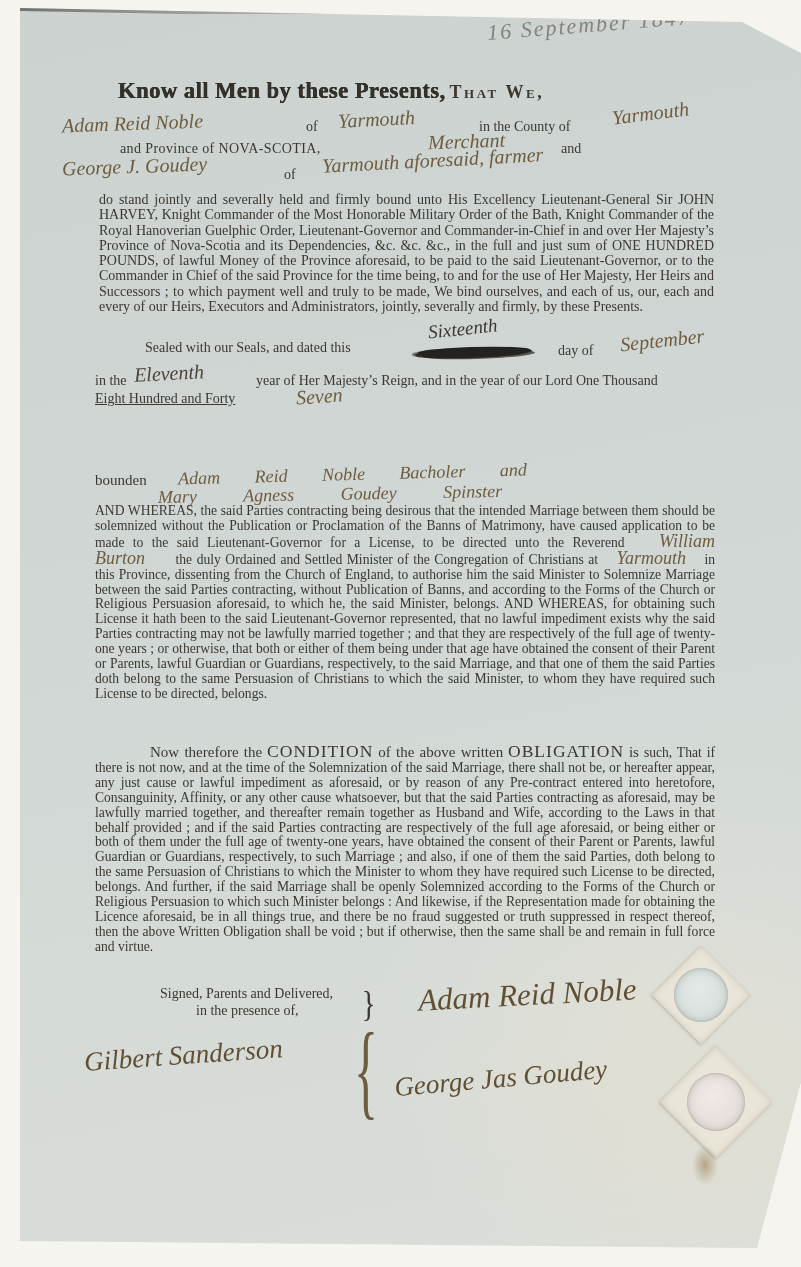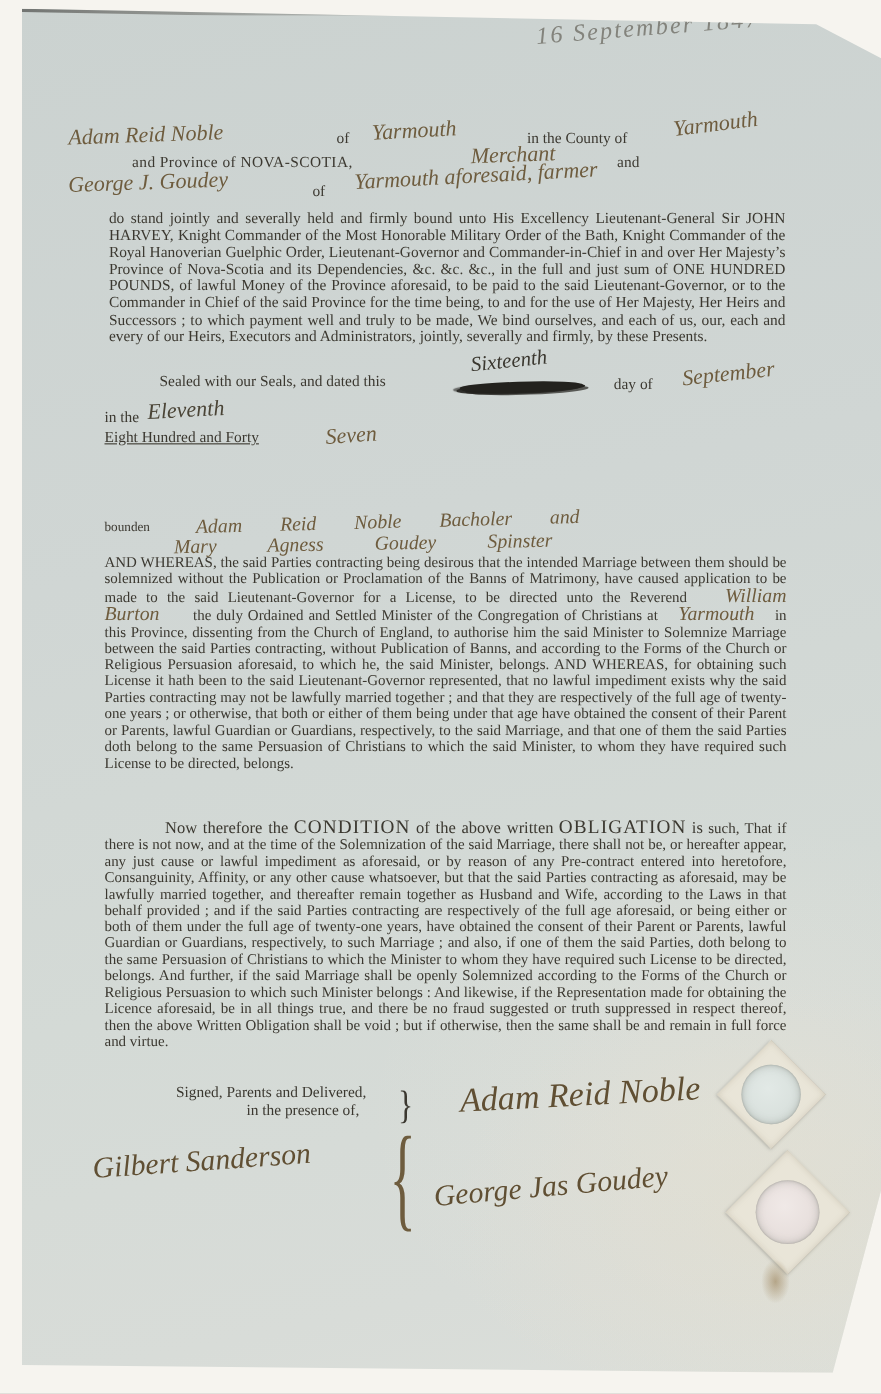"Know all Men by these" div.abs { html: none -> <div> <span>Know all Men by these Presents,</span> <span>That We,</span> </div> }
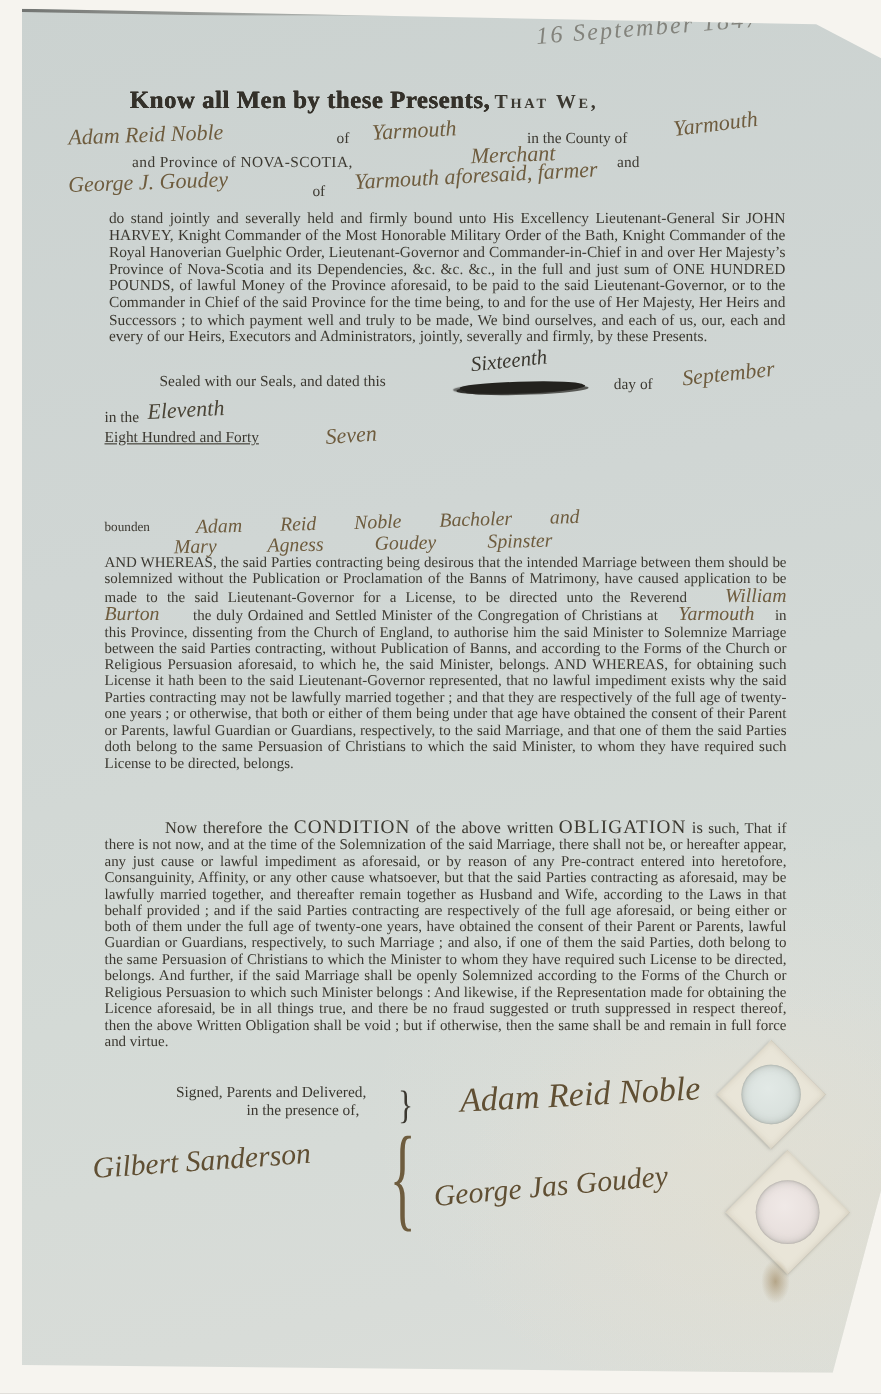"year of Her Majesty’s Reign," div.abs { html: none -> <div>year of Her Majesty’s Reign, and in the year of our Lord One Thousand</div> }
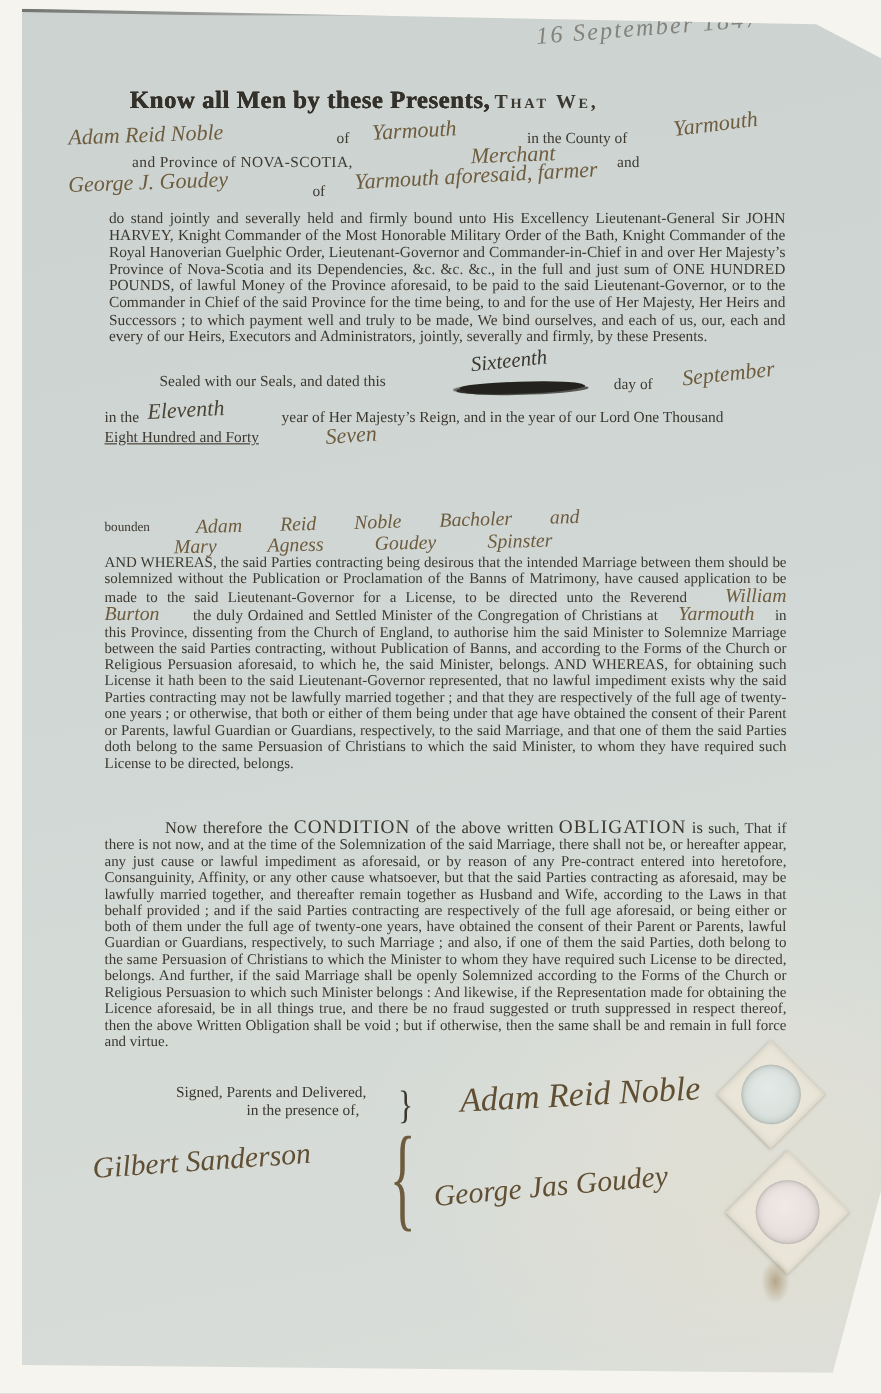"bounden" div.abs { font-size: 12px -> 15px }
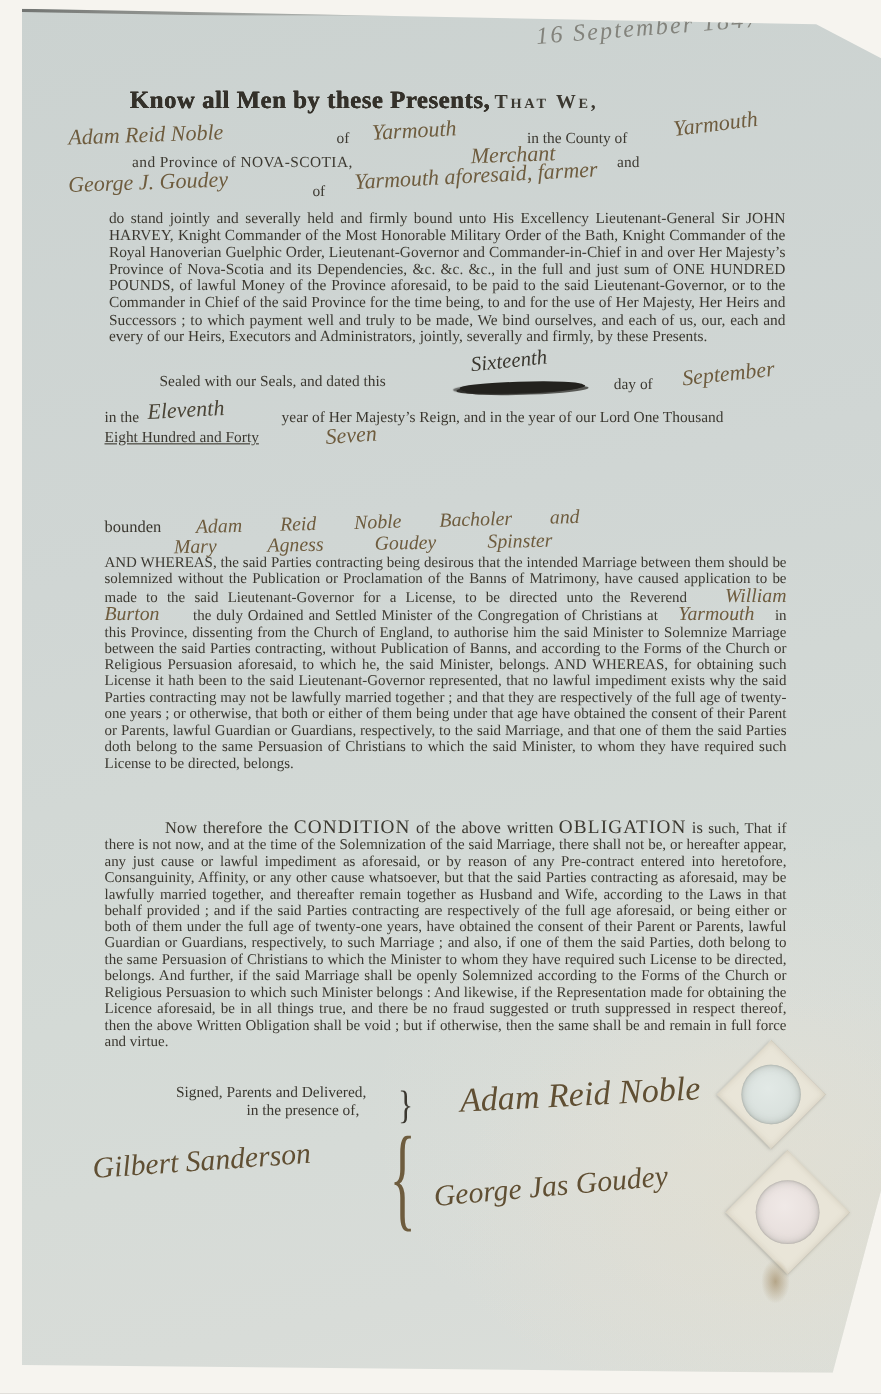"in the presence of," div.abs { margin-left: 28px -> none }
